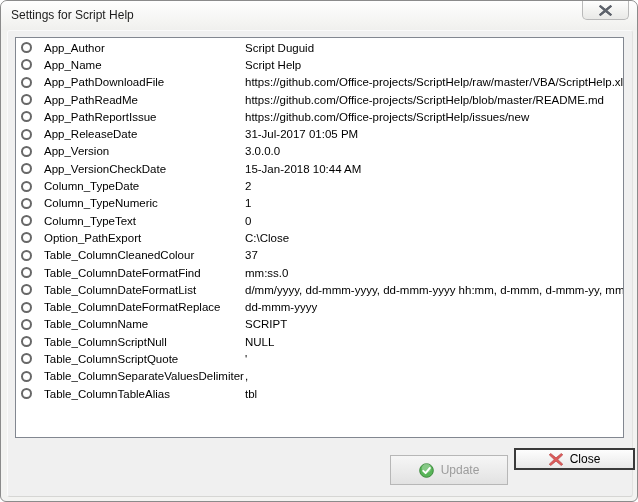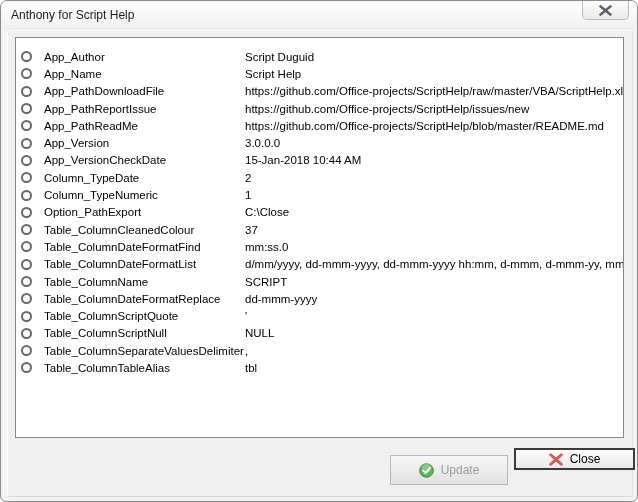"Anthony for Script Help" span.title { text: Anthony -> Settings }
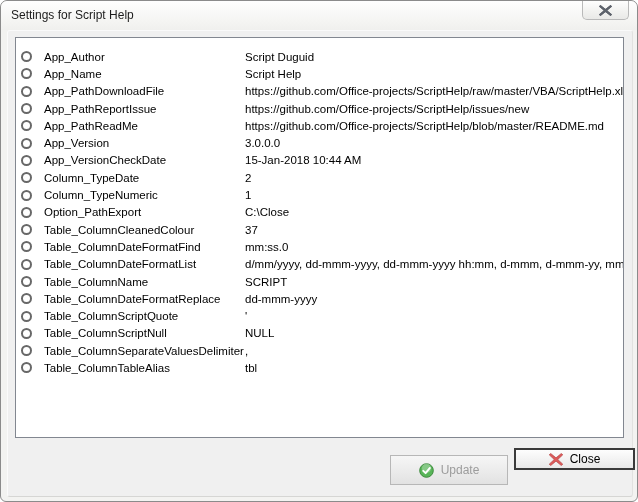"App_Author" .listbox { padding-top: 10px -> 1px }
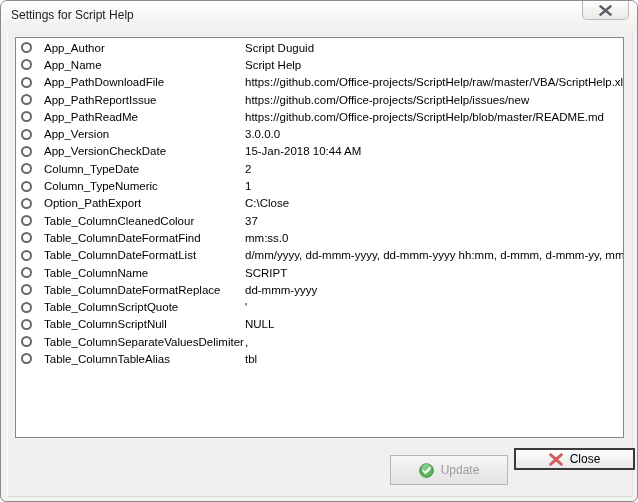"App_PathReportIssue" div.row { order: before "App_PathReadMe" -> after "App_PathReadMe" }
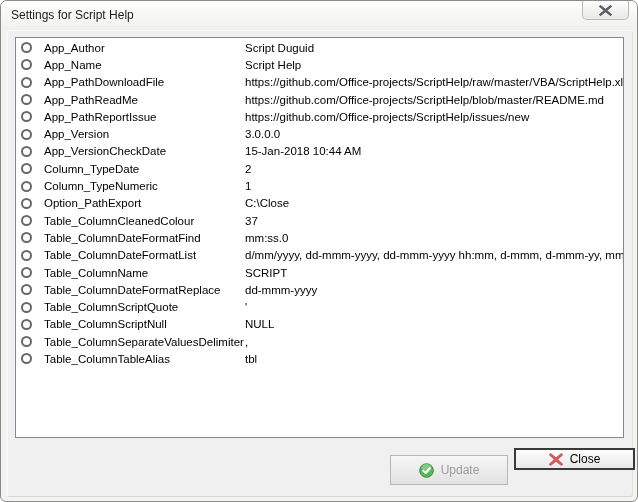"App_ReleaseDate" div.row { html: none -> <div> <span> <span></span> </span> <span>App_ReleaseDate</span> <span>31-Jul-2017 01:05 PM</span> </div> }
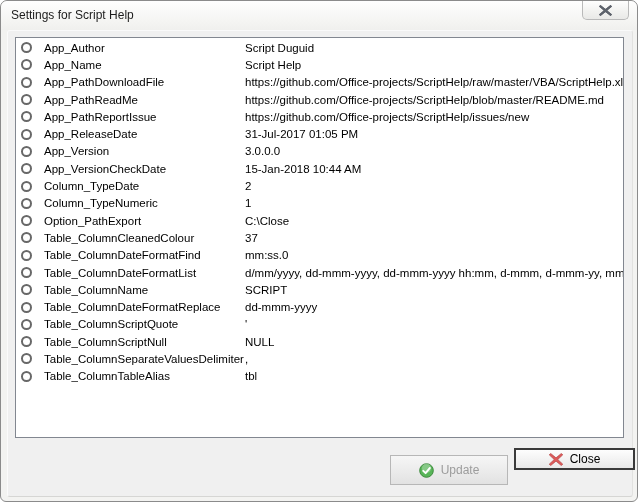"Column_TypeText" div.row { html: none -> <div> <span> <span></span> </span> <span>Column_TypeText</span> <span>0</span> </div> }
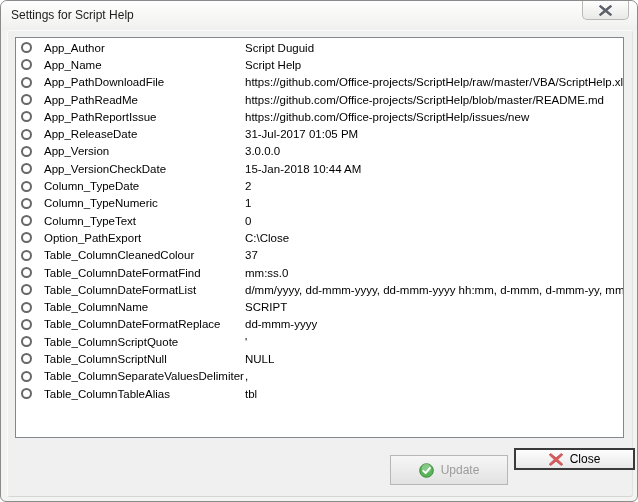"Table_ColumnName" div.row { order: before "Table_ColumnDateFormatReplace" -> after "Table_ColumnDateFormatReplace" }
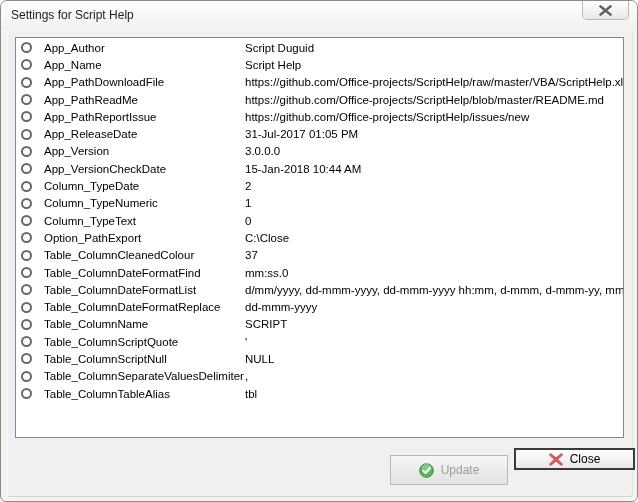"Table_ColumnScriptQuote" div.row { order: before "Table_ColumnScriptNull" -> after "Table_ColumnScriptNull" }
